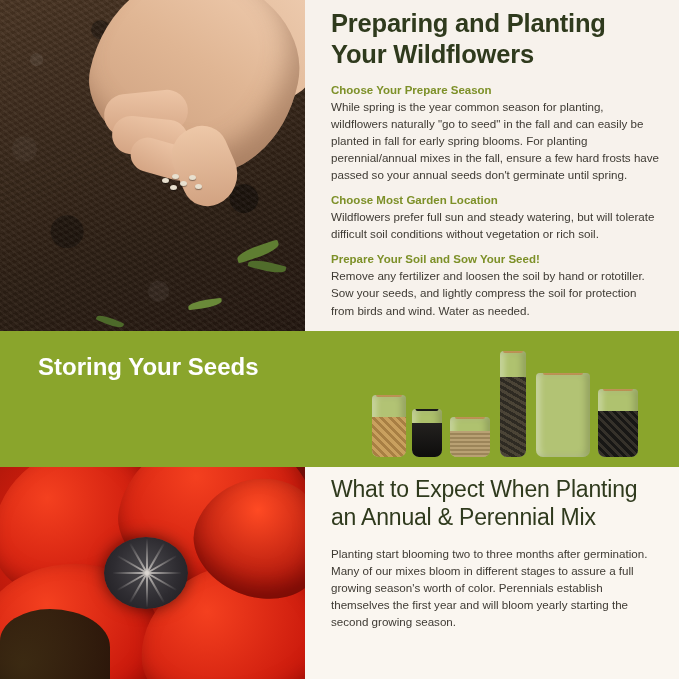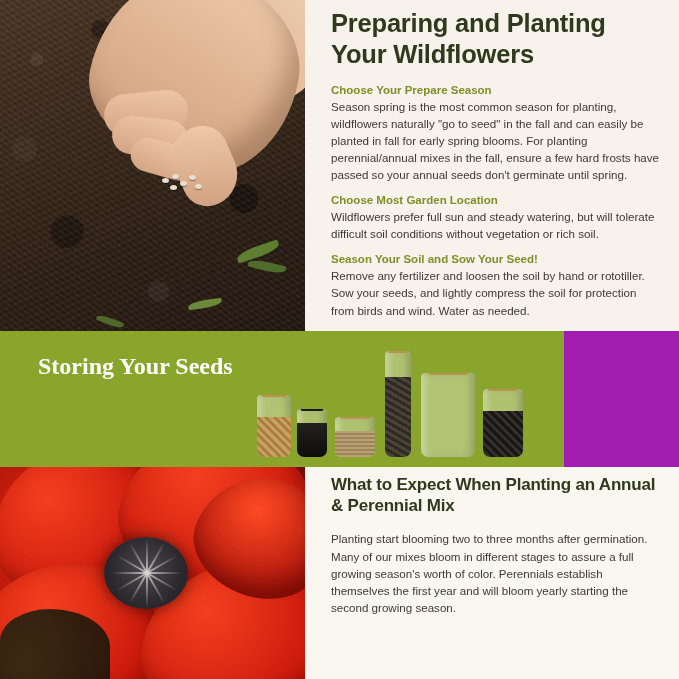"Preparing and Planting Your Wildflowers" .page { background: #a21caf -> #fdba74 }
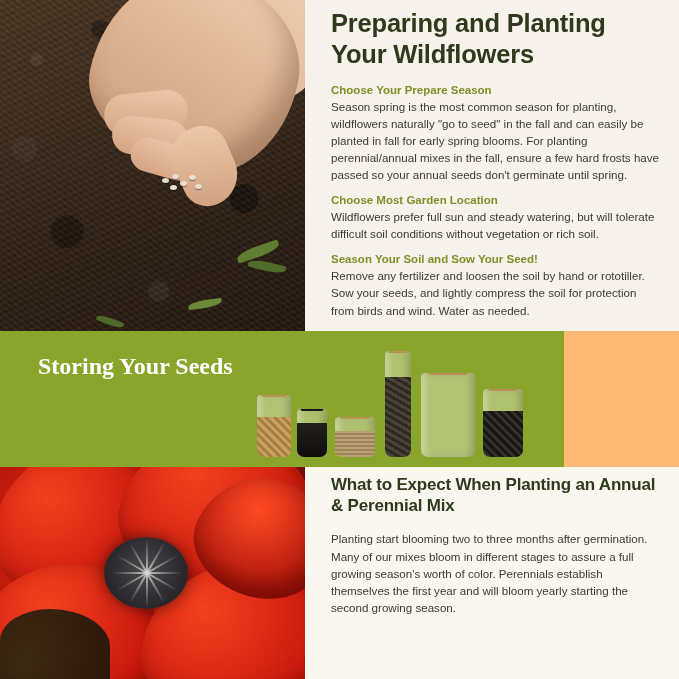"Season spring is the most" p.body { text: Season spring is the most -> While spring is the year }
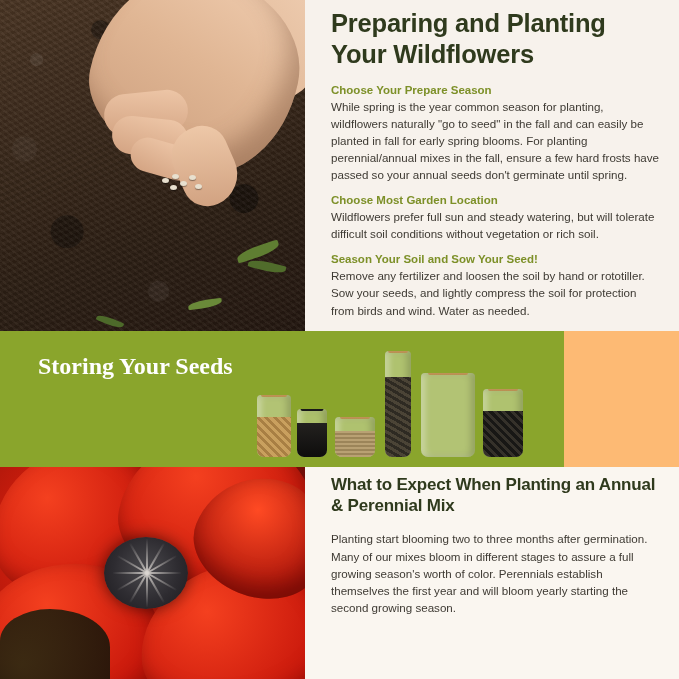"Season Your Soil and Sow" p.sub { text: Season -> Prepare }
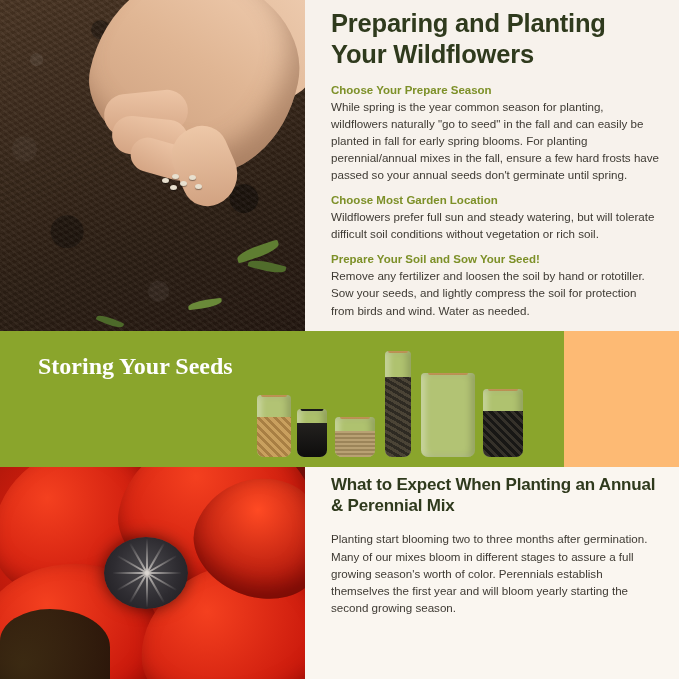"Storing Your Seeds" .sec2 { font-family: Liberation Serif, serif -> none; width: 564px -> 679px }
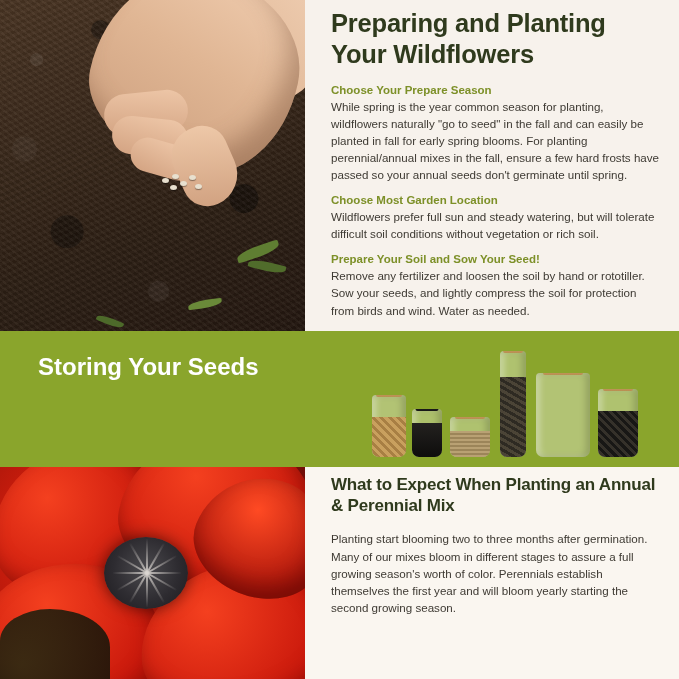"What to Expect When Planting" .h3 { font-size: 17px -> 23px; font-weight: bold -> normal }
